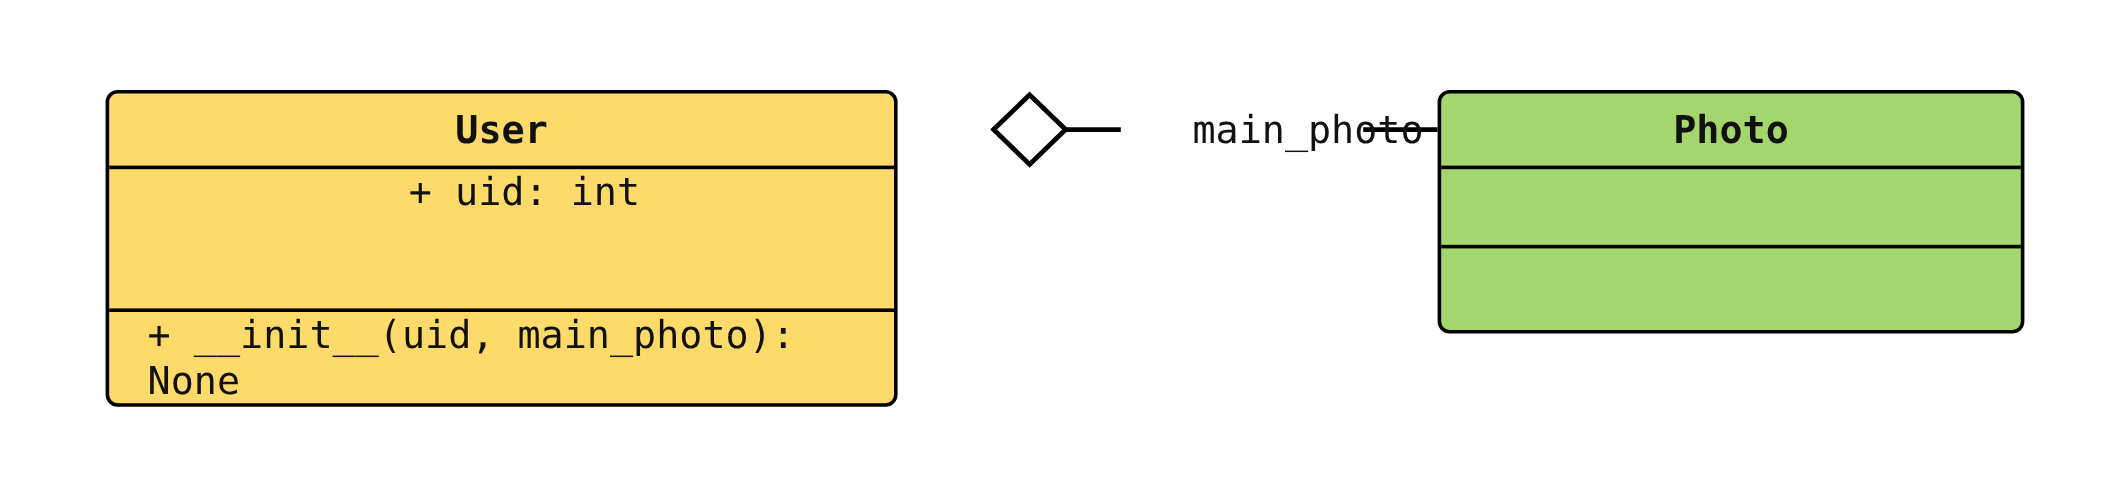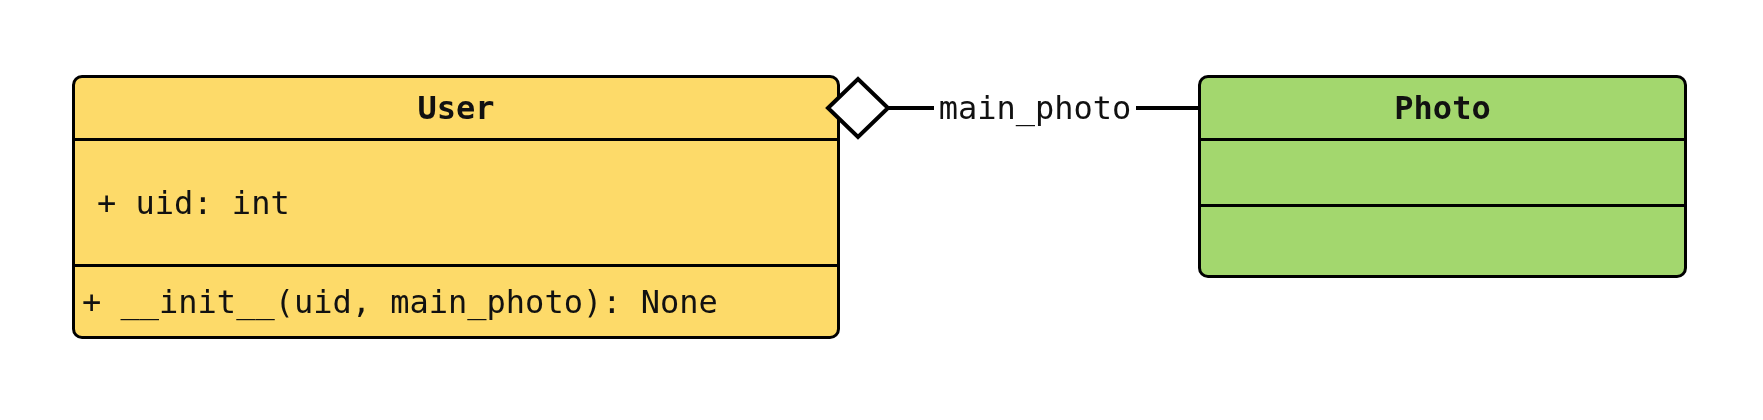"User" .uml-class.user { left: 72px -> 88px; width: 768px -> 660px }
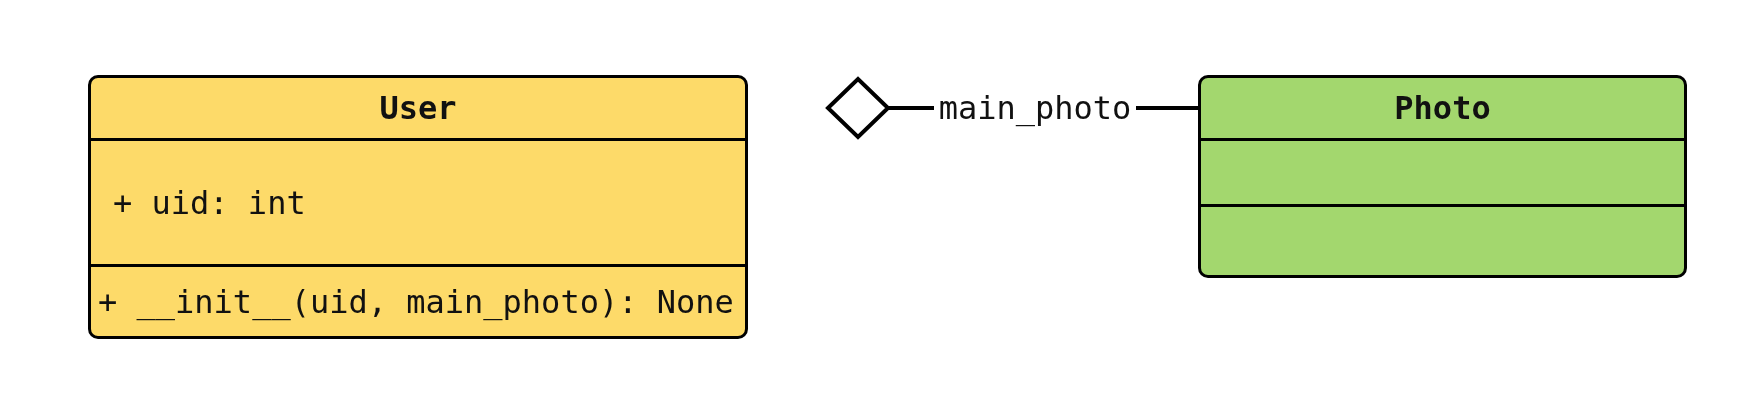"main_photo" .edge-label { left: 1035px -> 1090px }
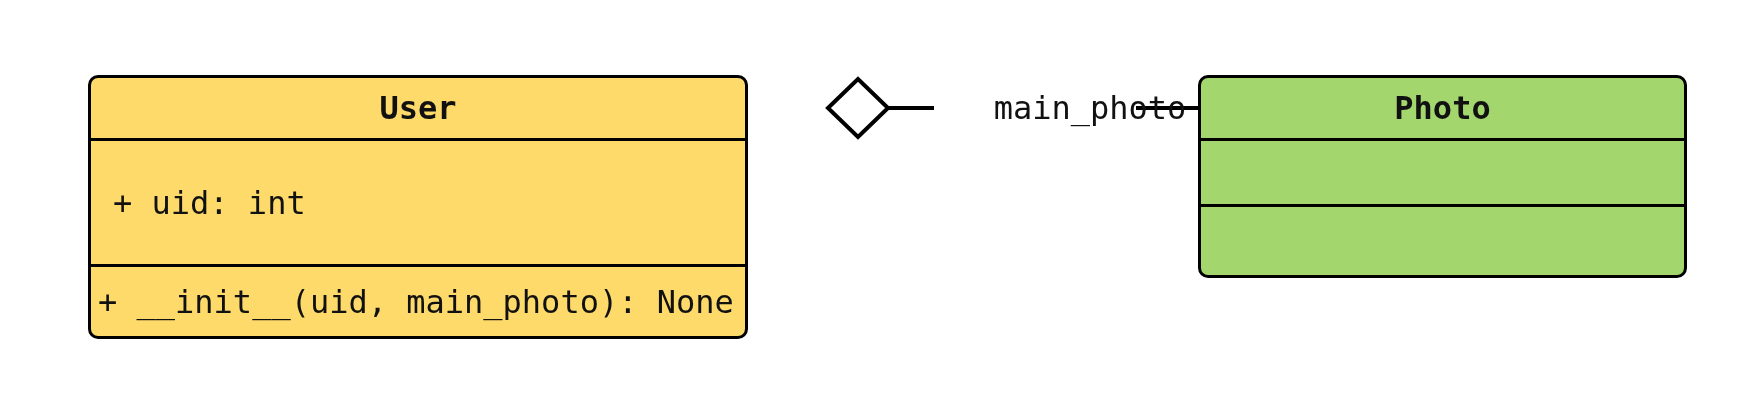"+ uid: int" .user .sec-mid { flex-direction: column -> row; padding-left: 22px -> 38px }
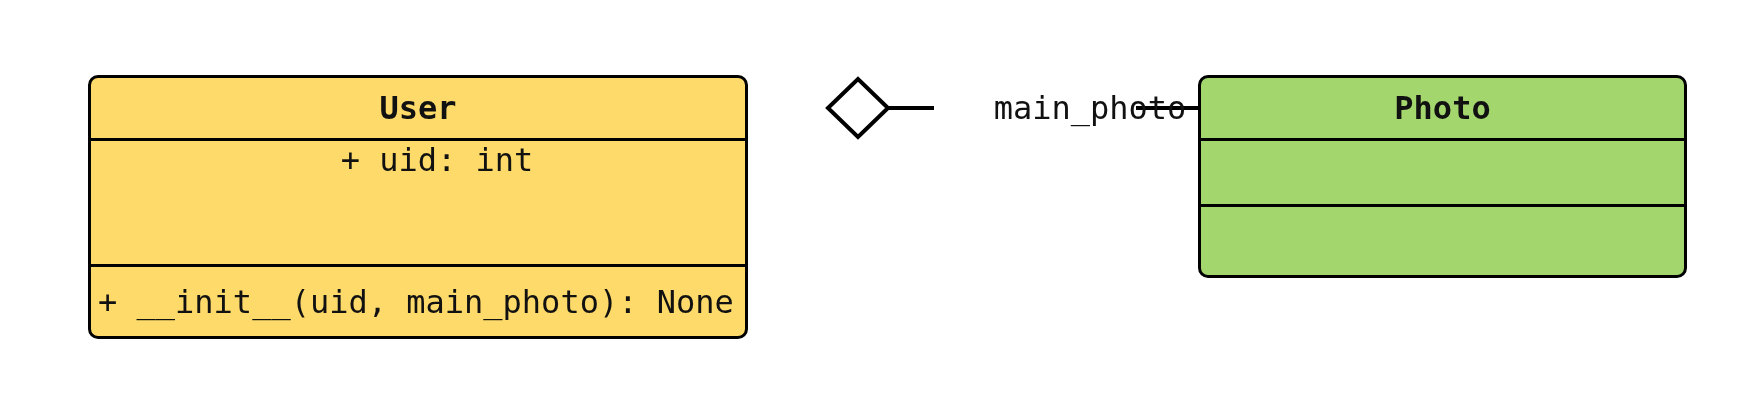"+ __init__(uid, main_photo): None" .sec-bottom { padding-left: 7px -> 32px }
